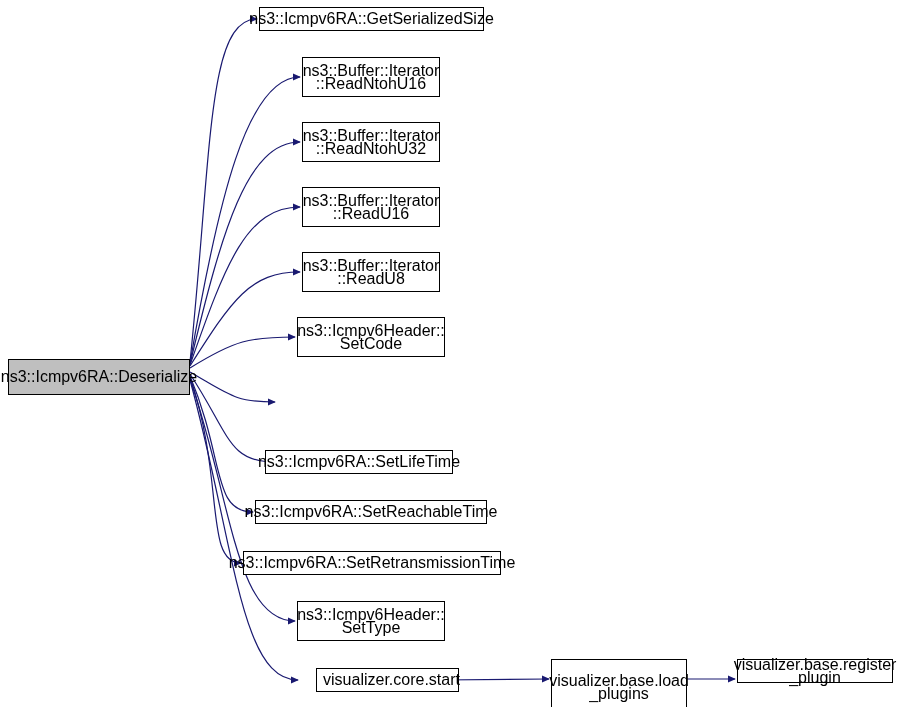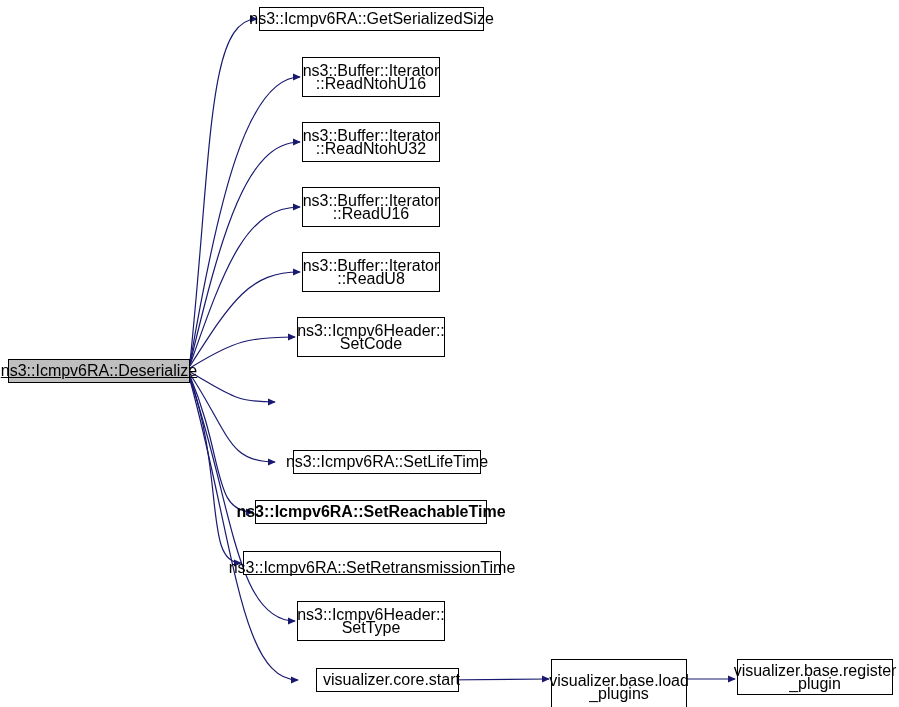"ns3::Icmpv6RA::Deserialize" div.node { height: 24px -> 36px; text-decoration: underline -> none }
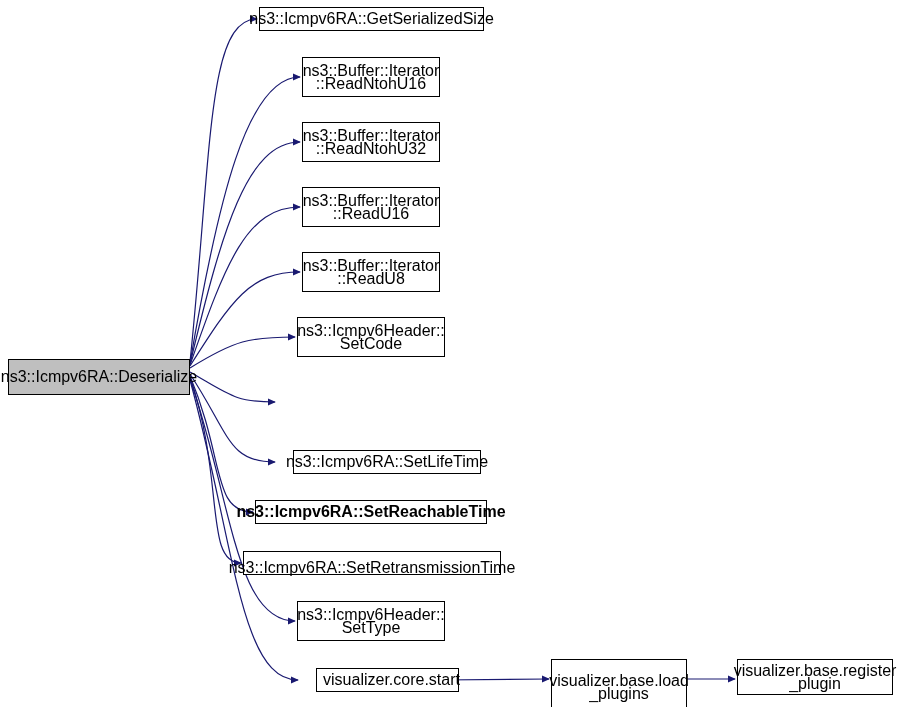"ns3::Icmpv6RA::SetLifeTime" div.node { left: 293px -> 265px }
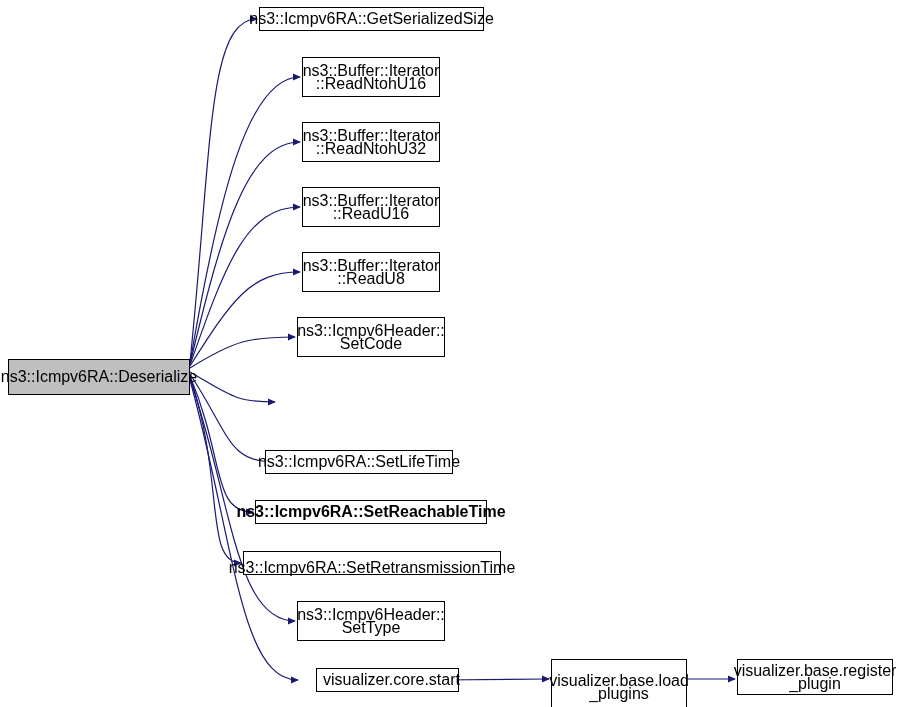"ns3::Icmpv6RA::SetReachableTime" div.node { font-weight: bold -> none }
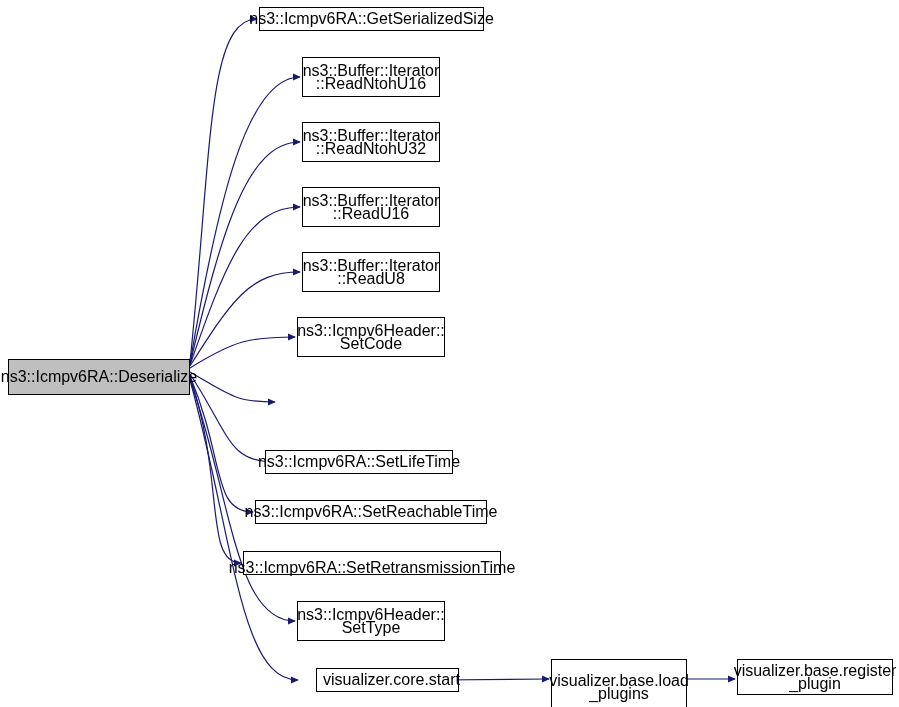"ns3::Icmpv6RA::SetRetransmissionTime" div.node { justify-content: flex-end -> none }
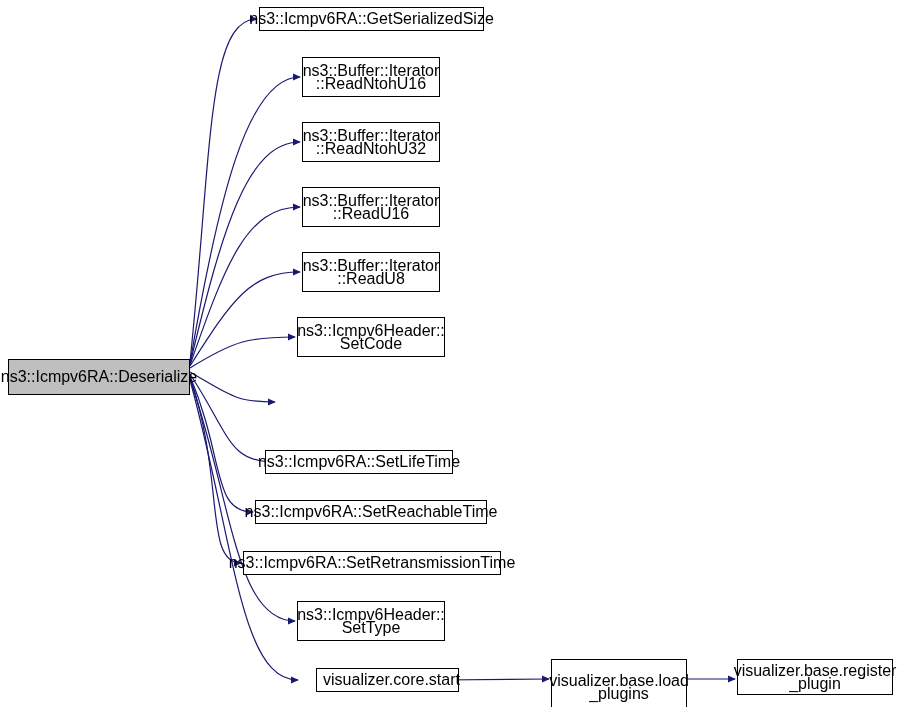"visualizer.base.register" div.node { height: 36px -> 24px }
